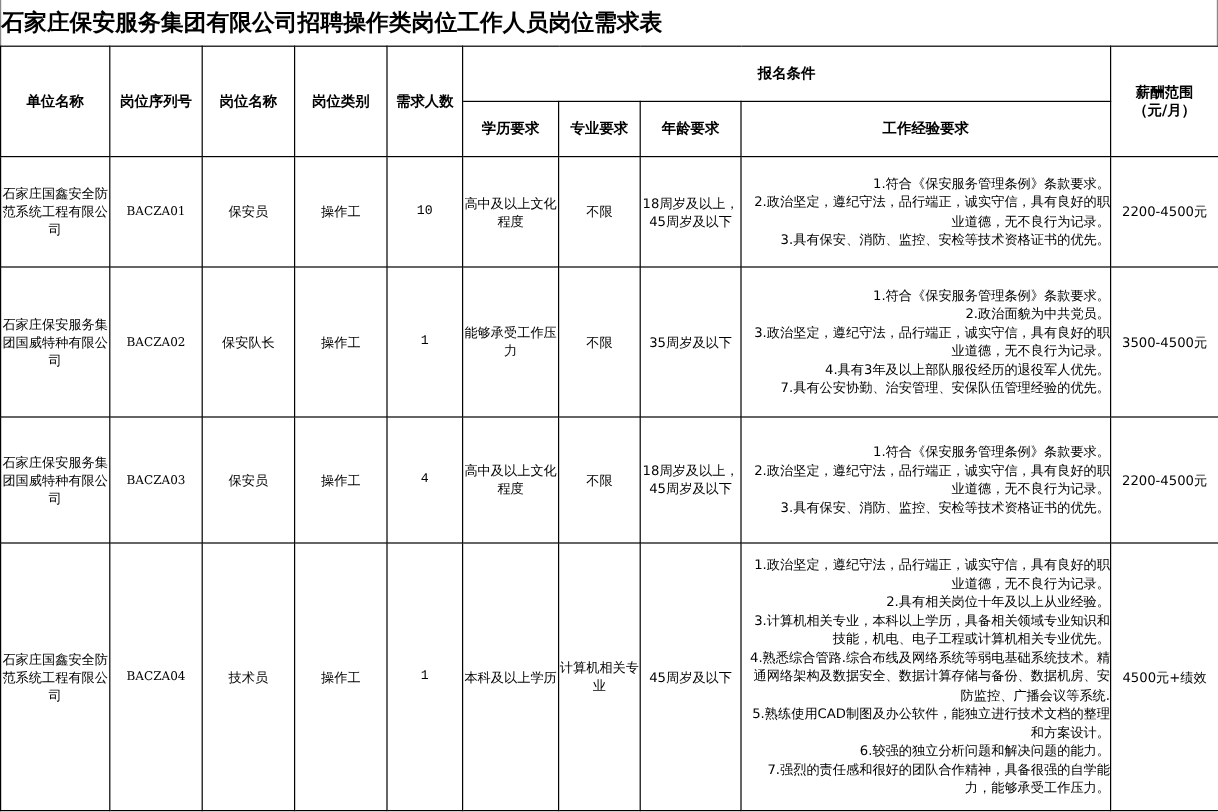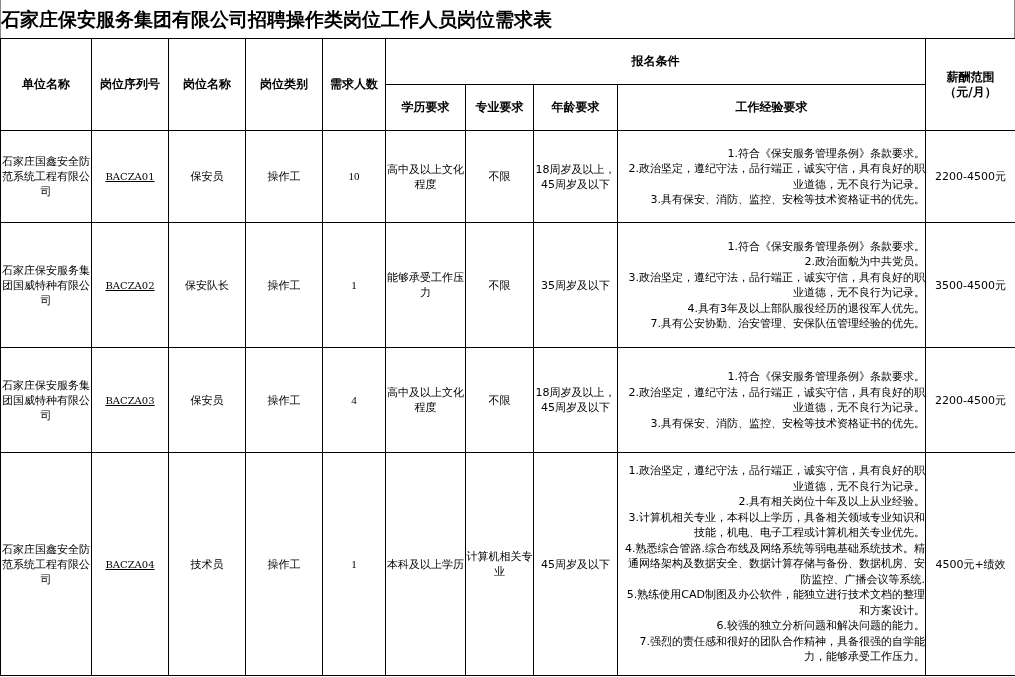"BACZA01" .code { text-decoration: underline -> none }
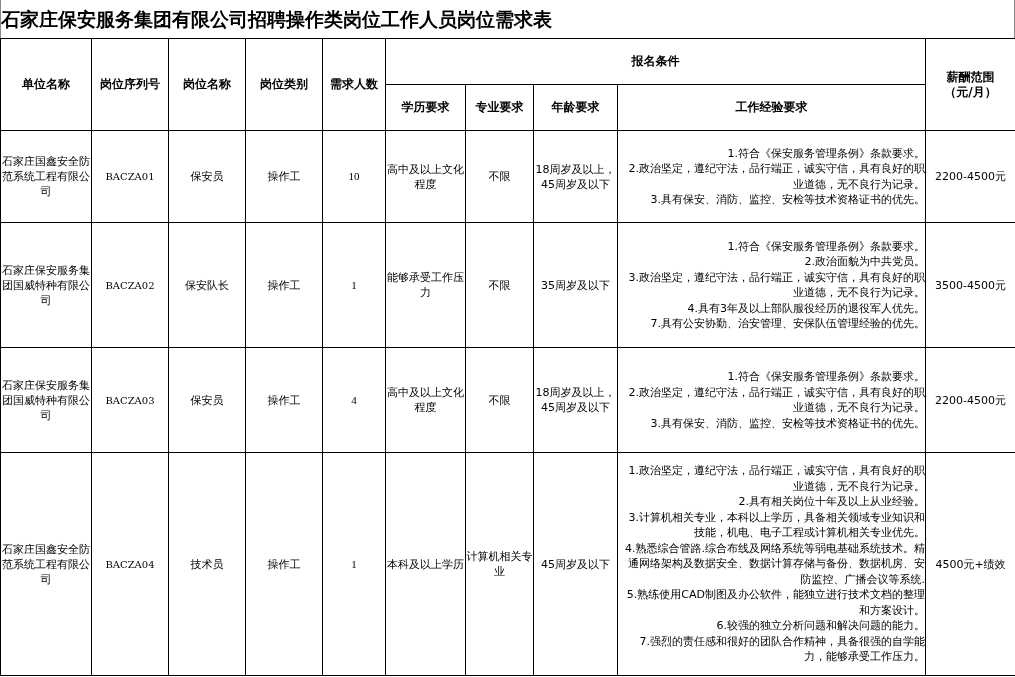"10" .num { font-family: Liberation Serif, serif -> Liberation Mono, monospace }
